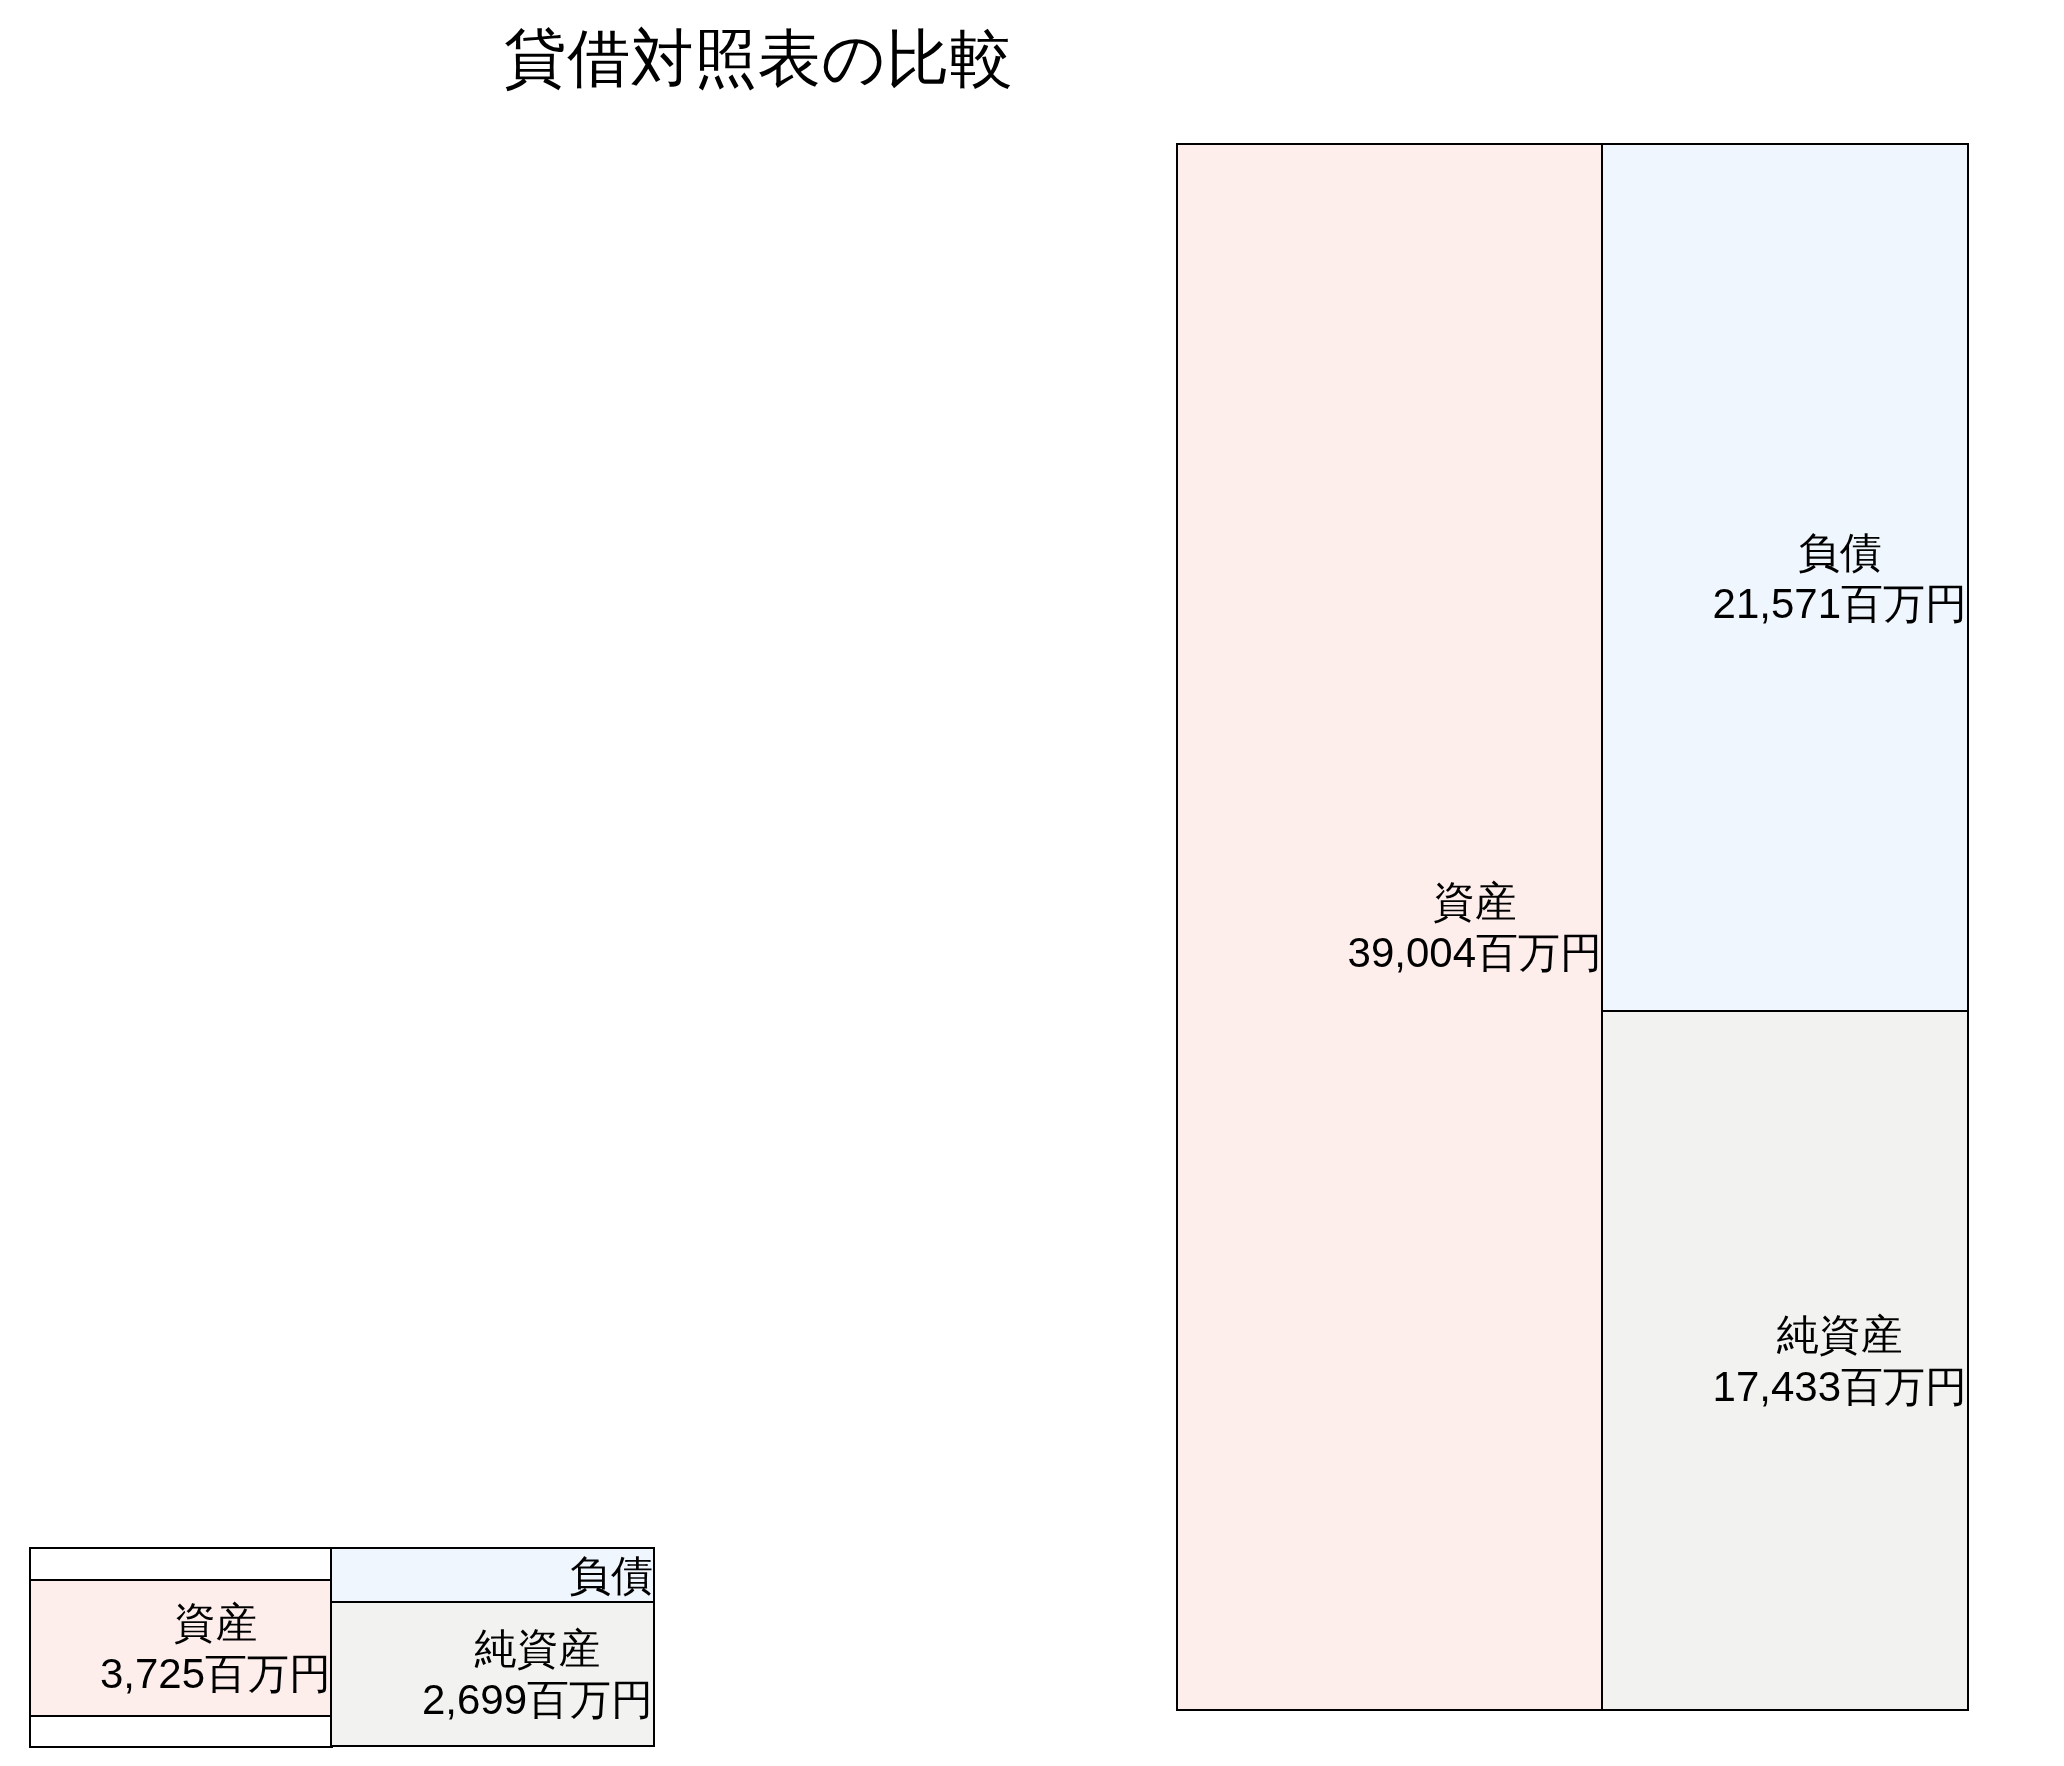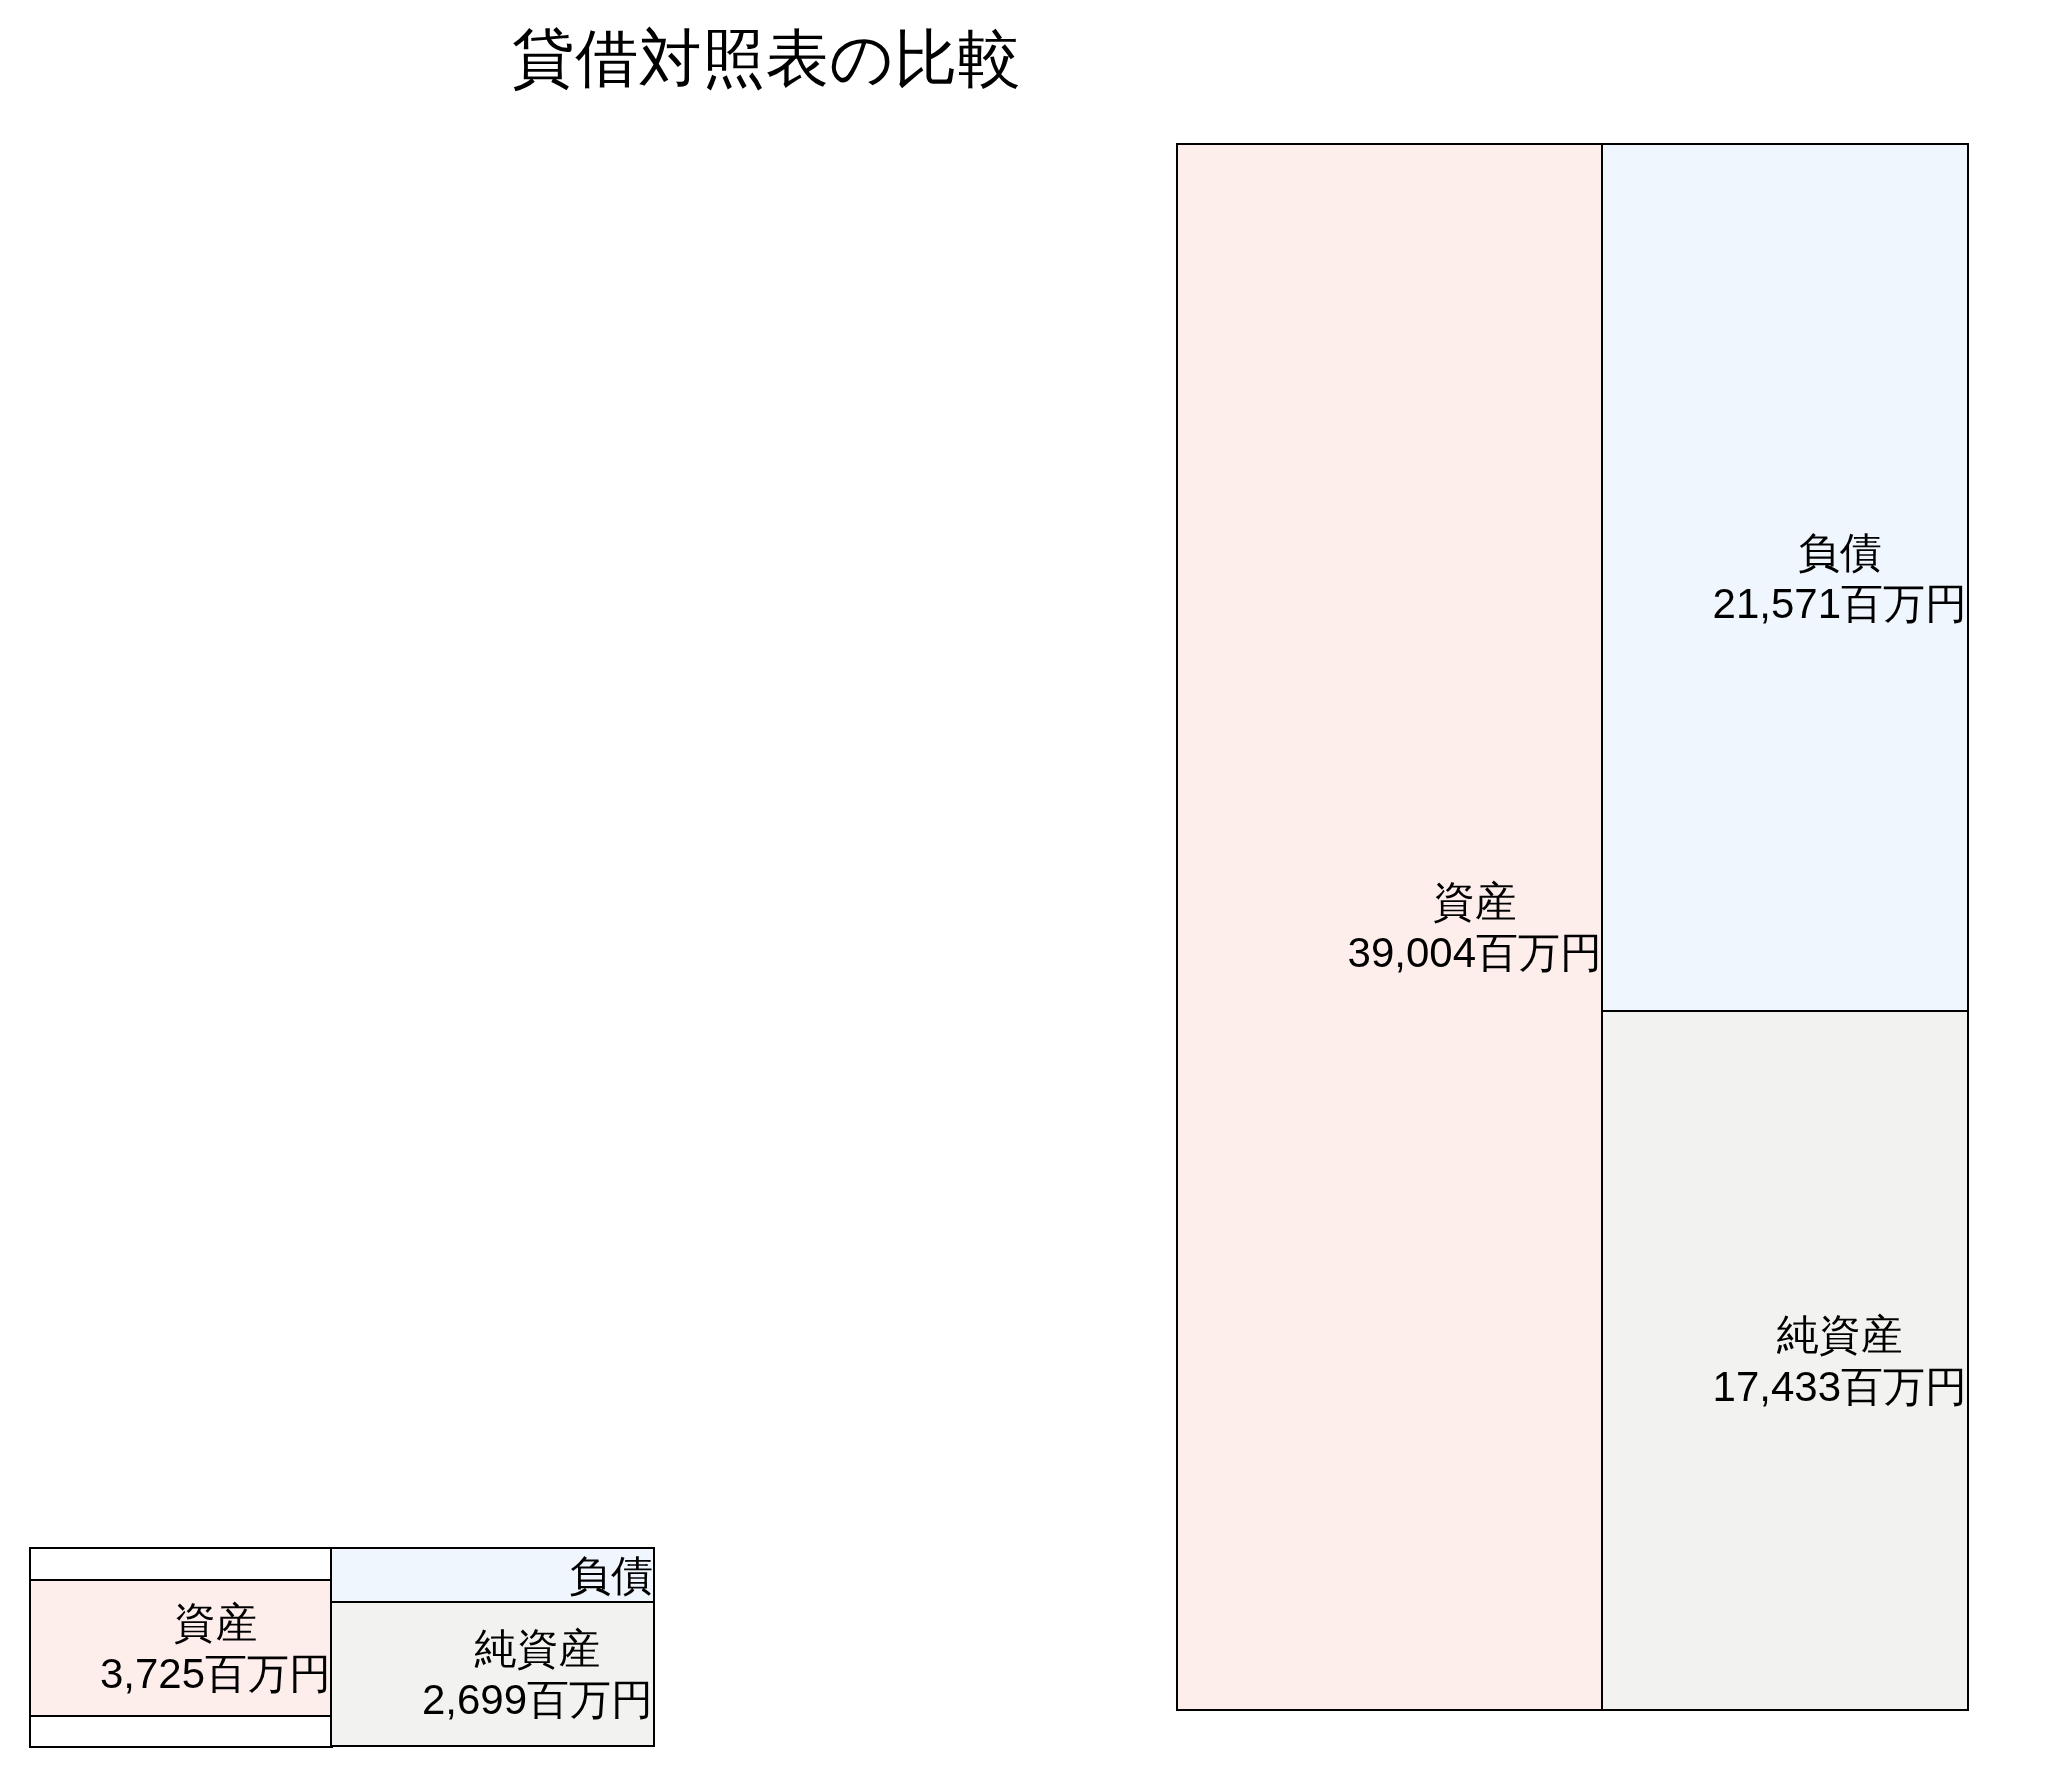"貸借対照表の比較" #chart-title { left: 16px -> 8px }
